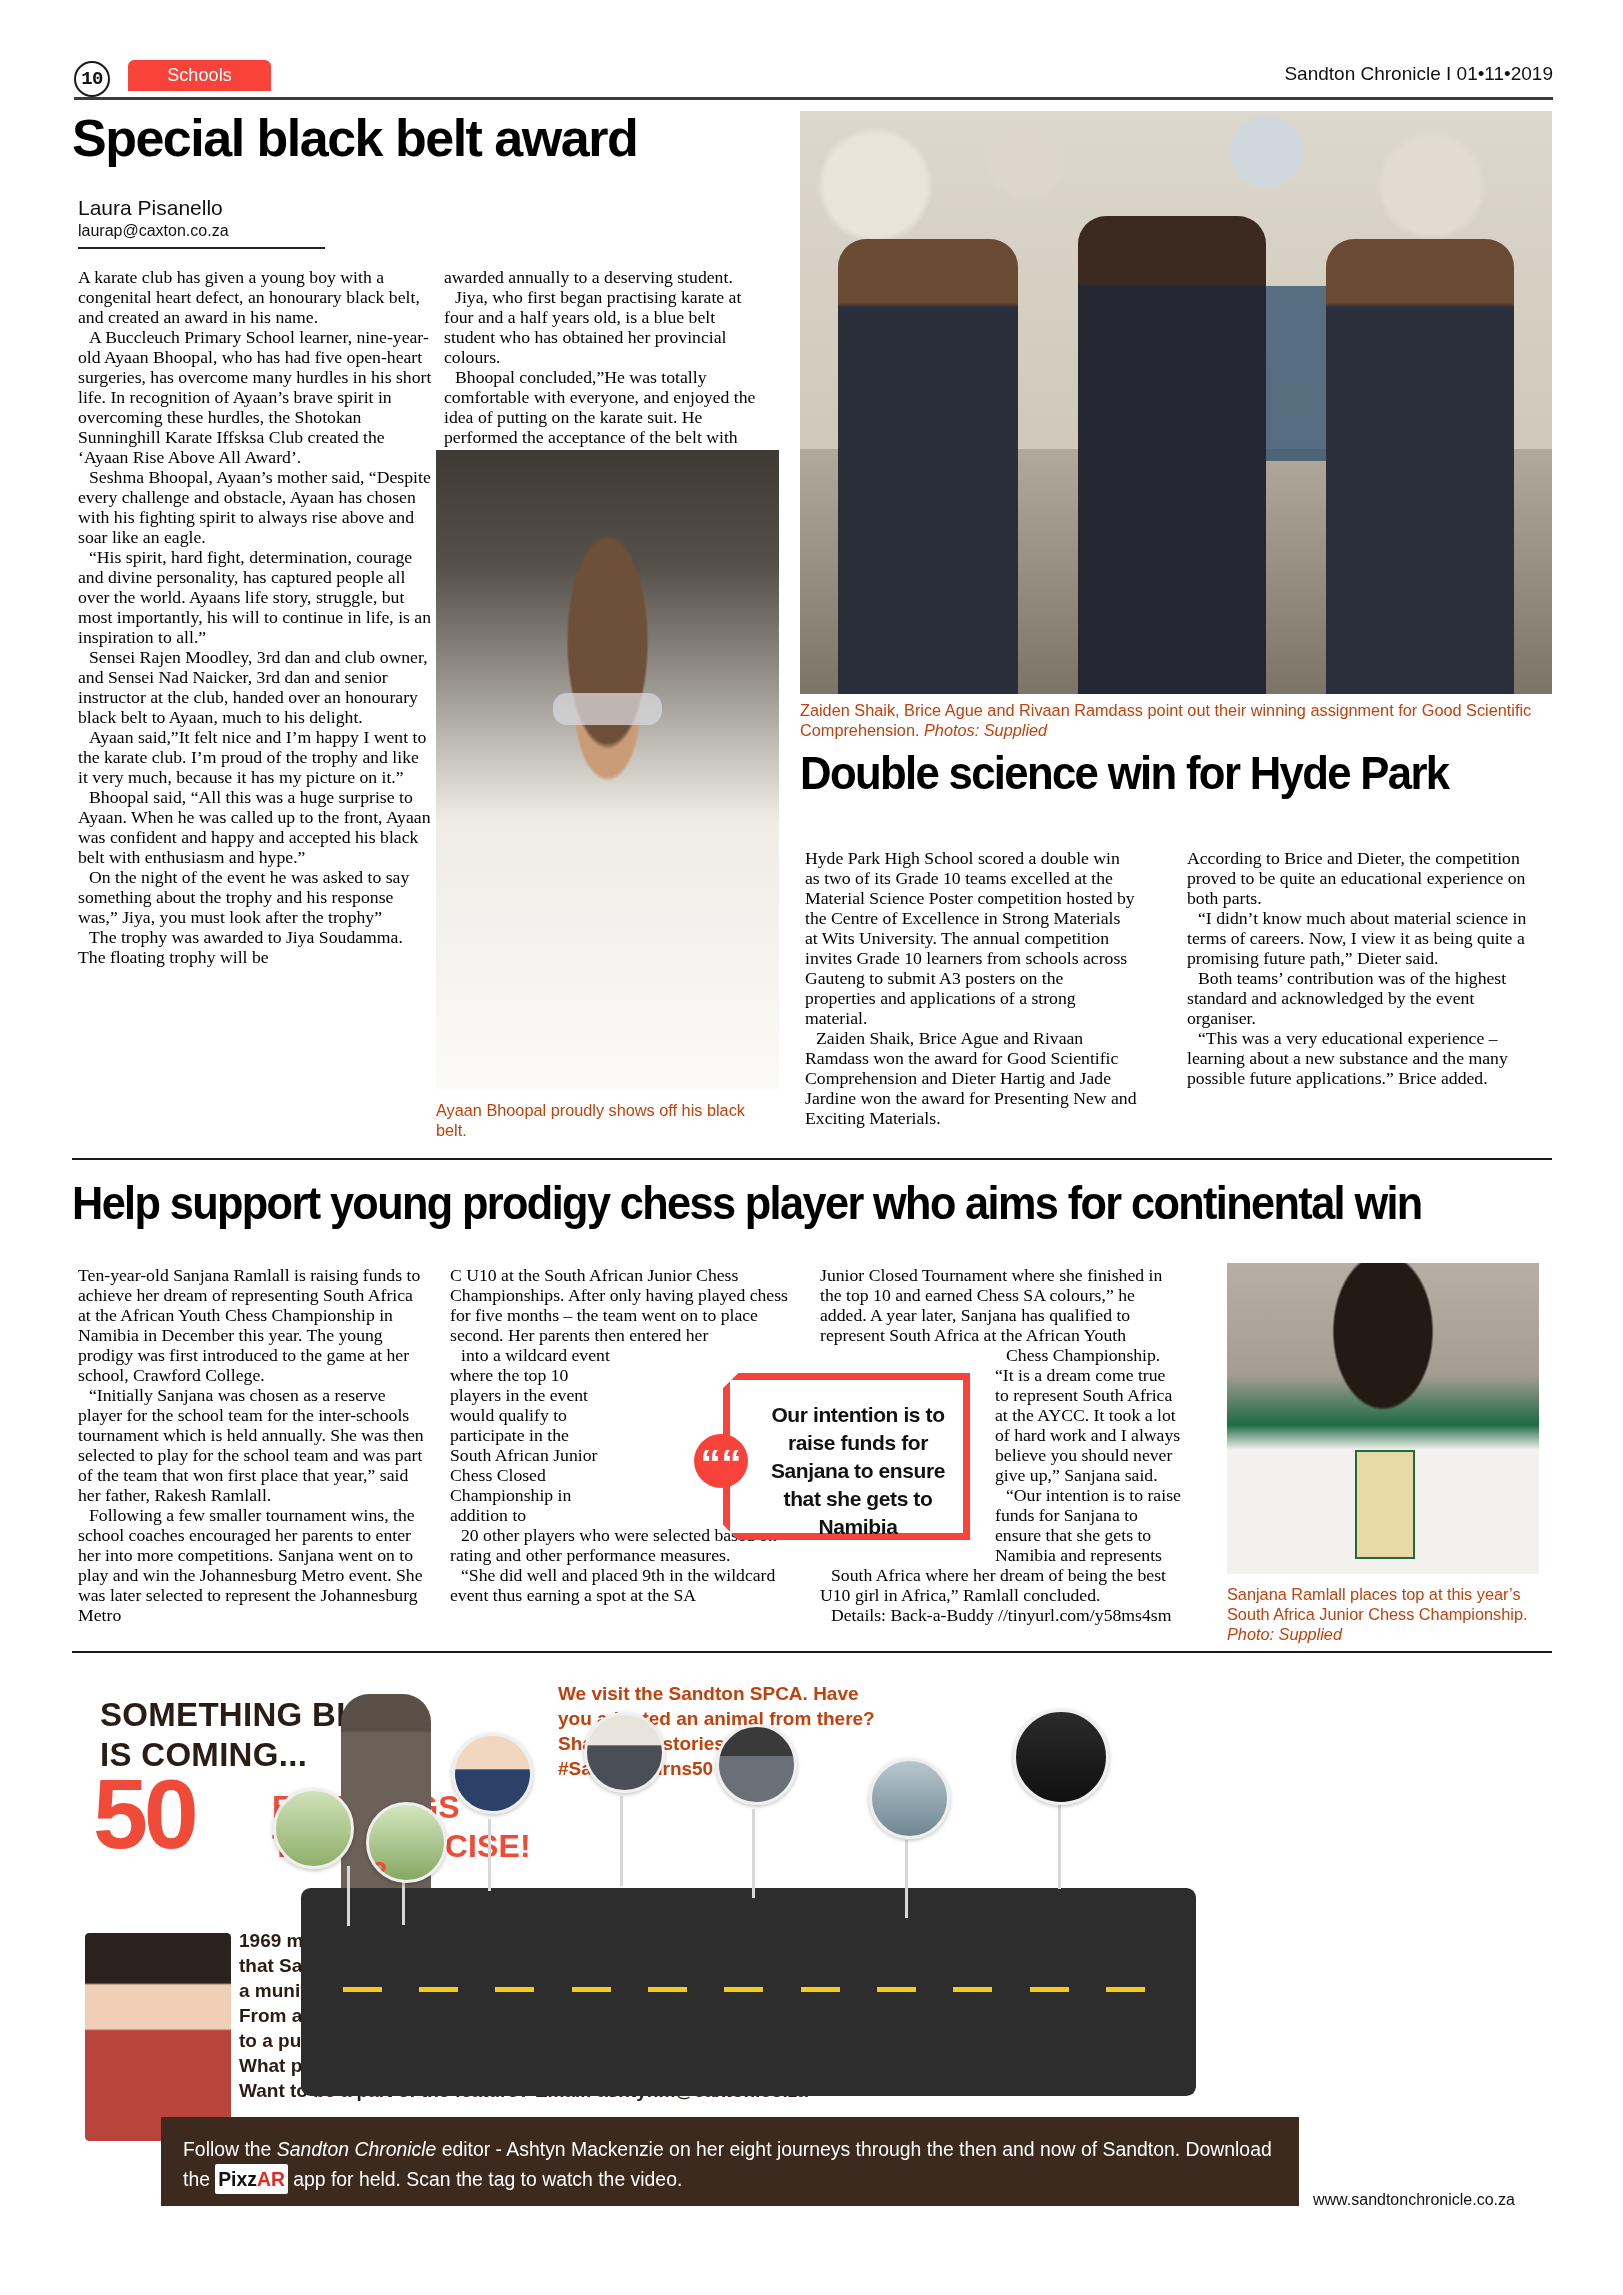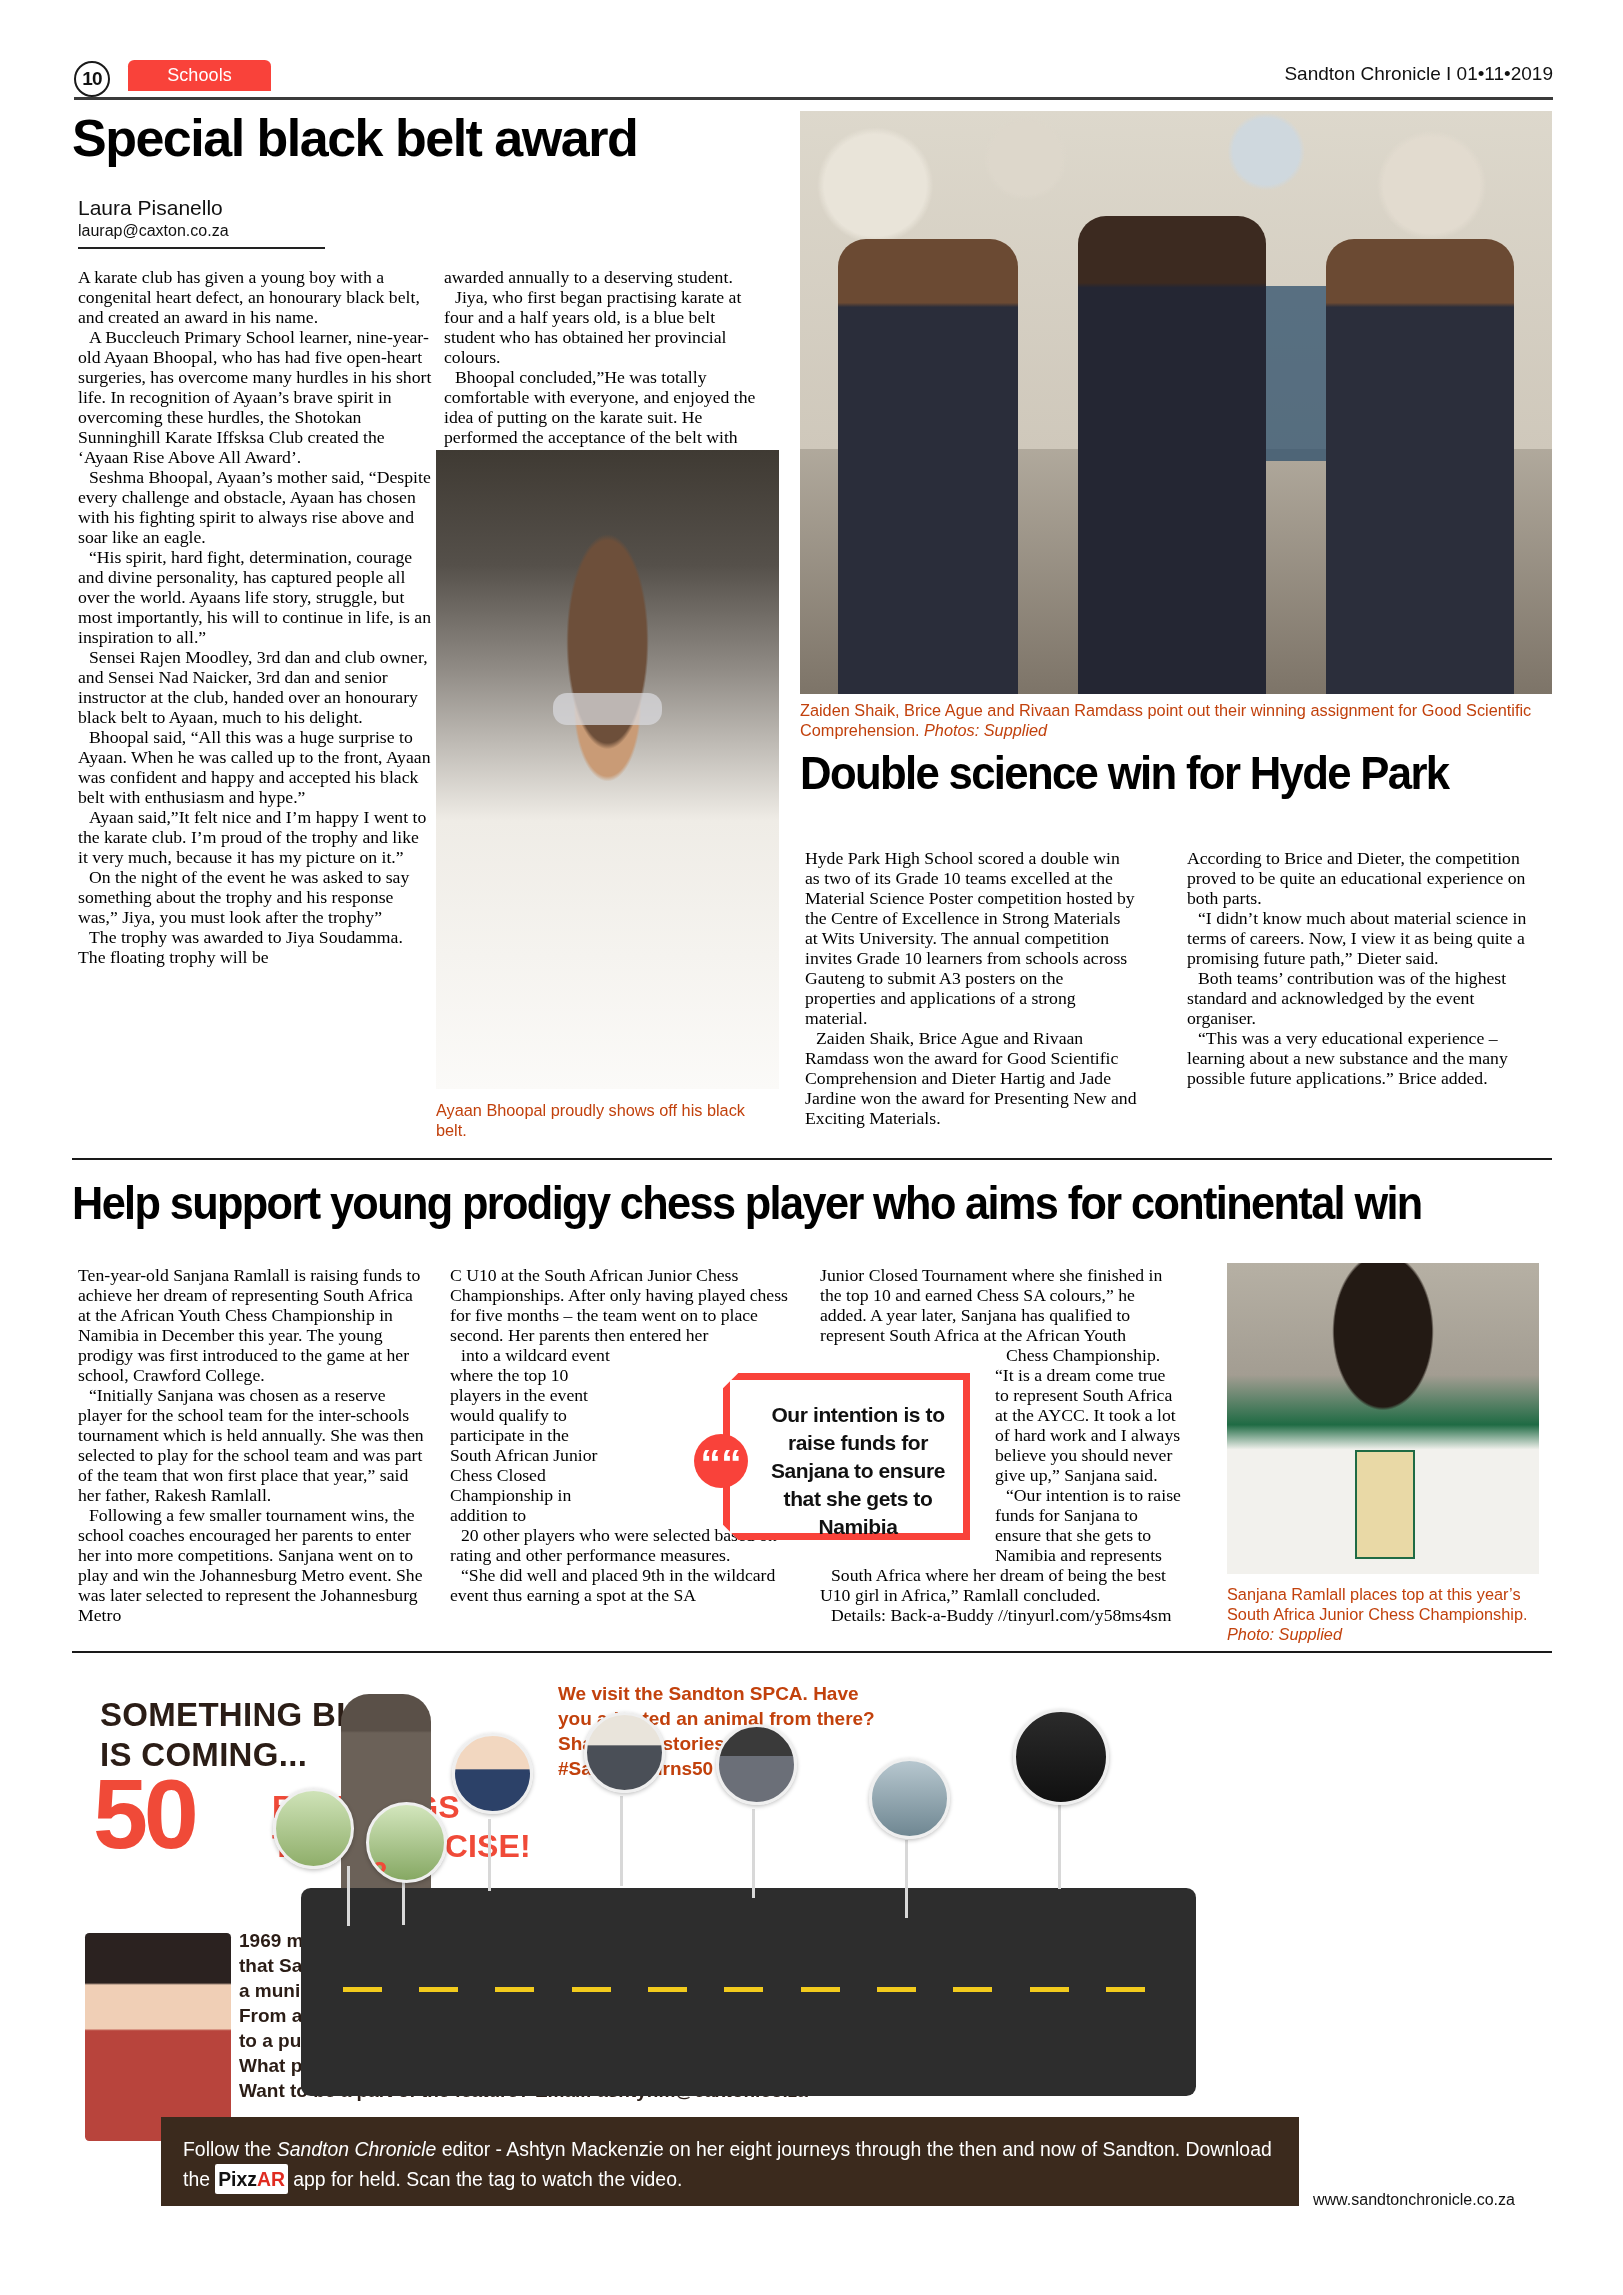"10" .pagenum { font-family: Liberation Sans, sans-serif -> Liberation Mono, monospace }
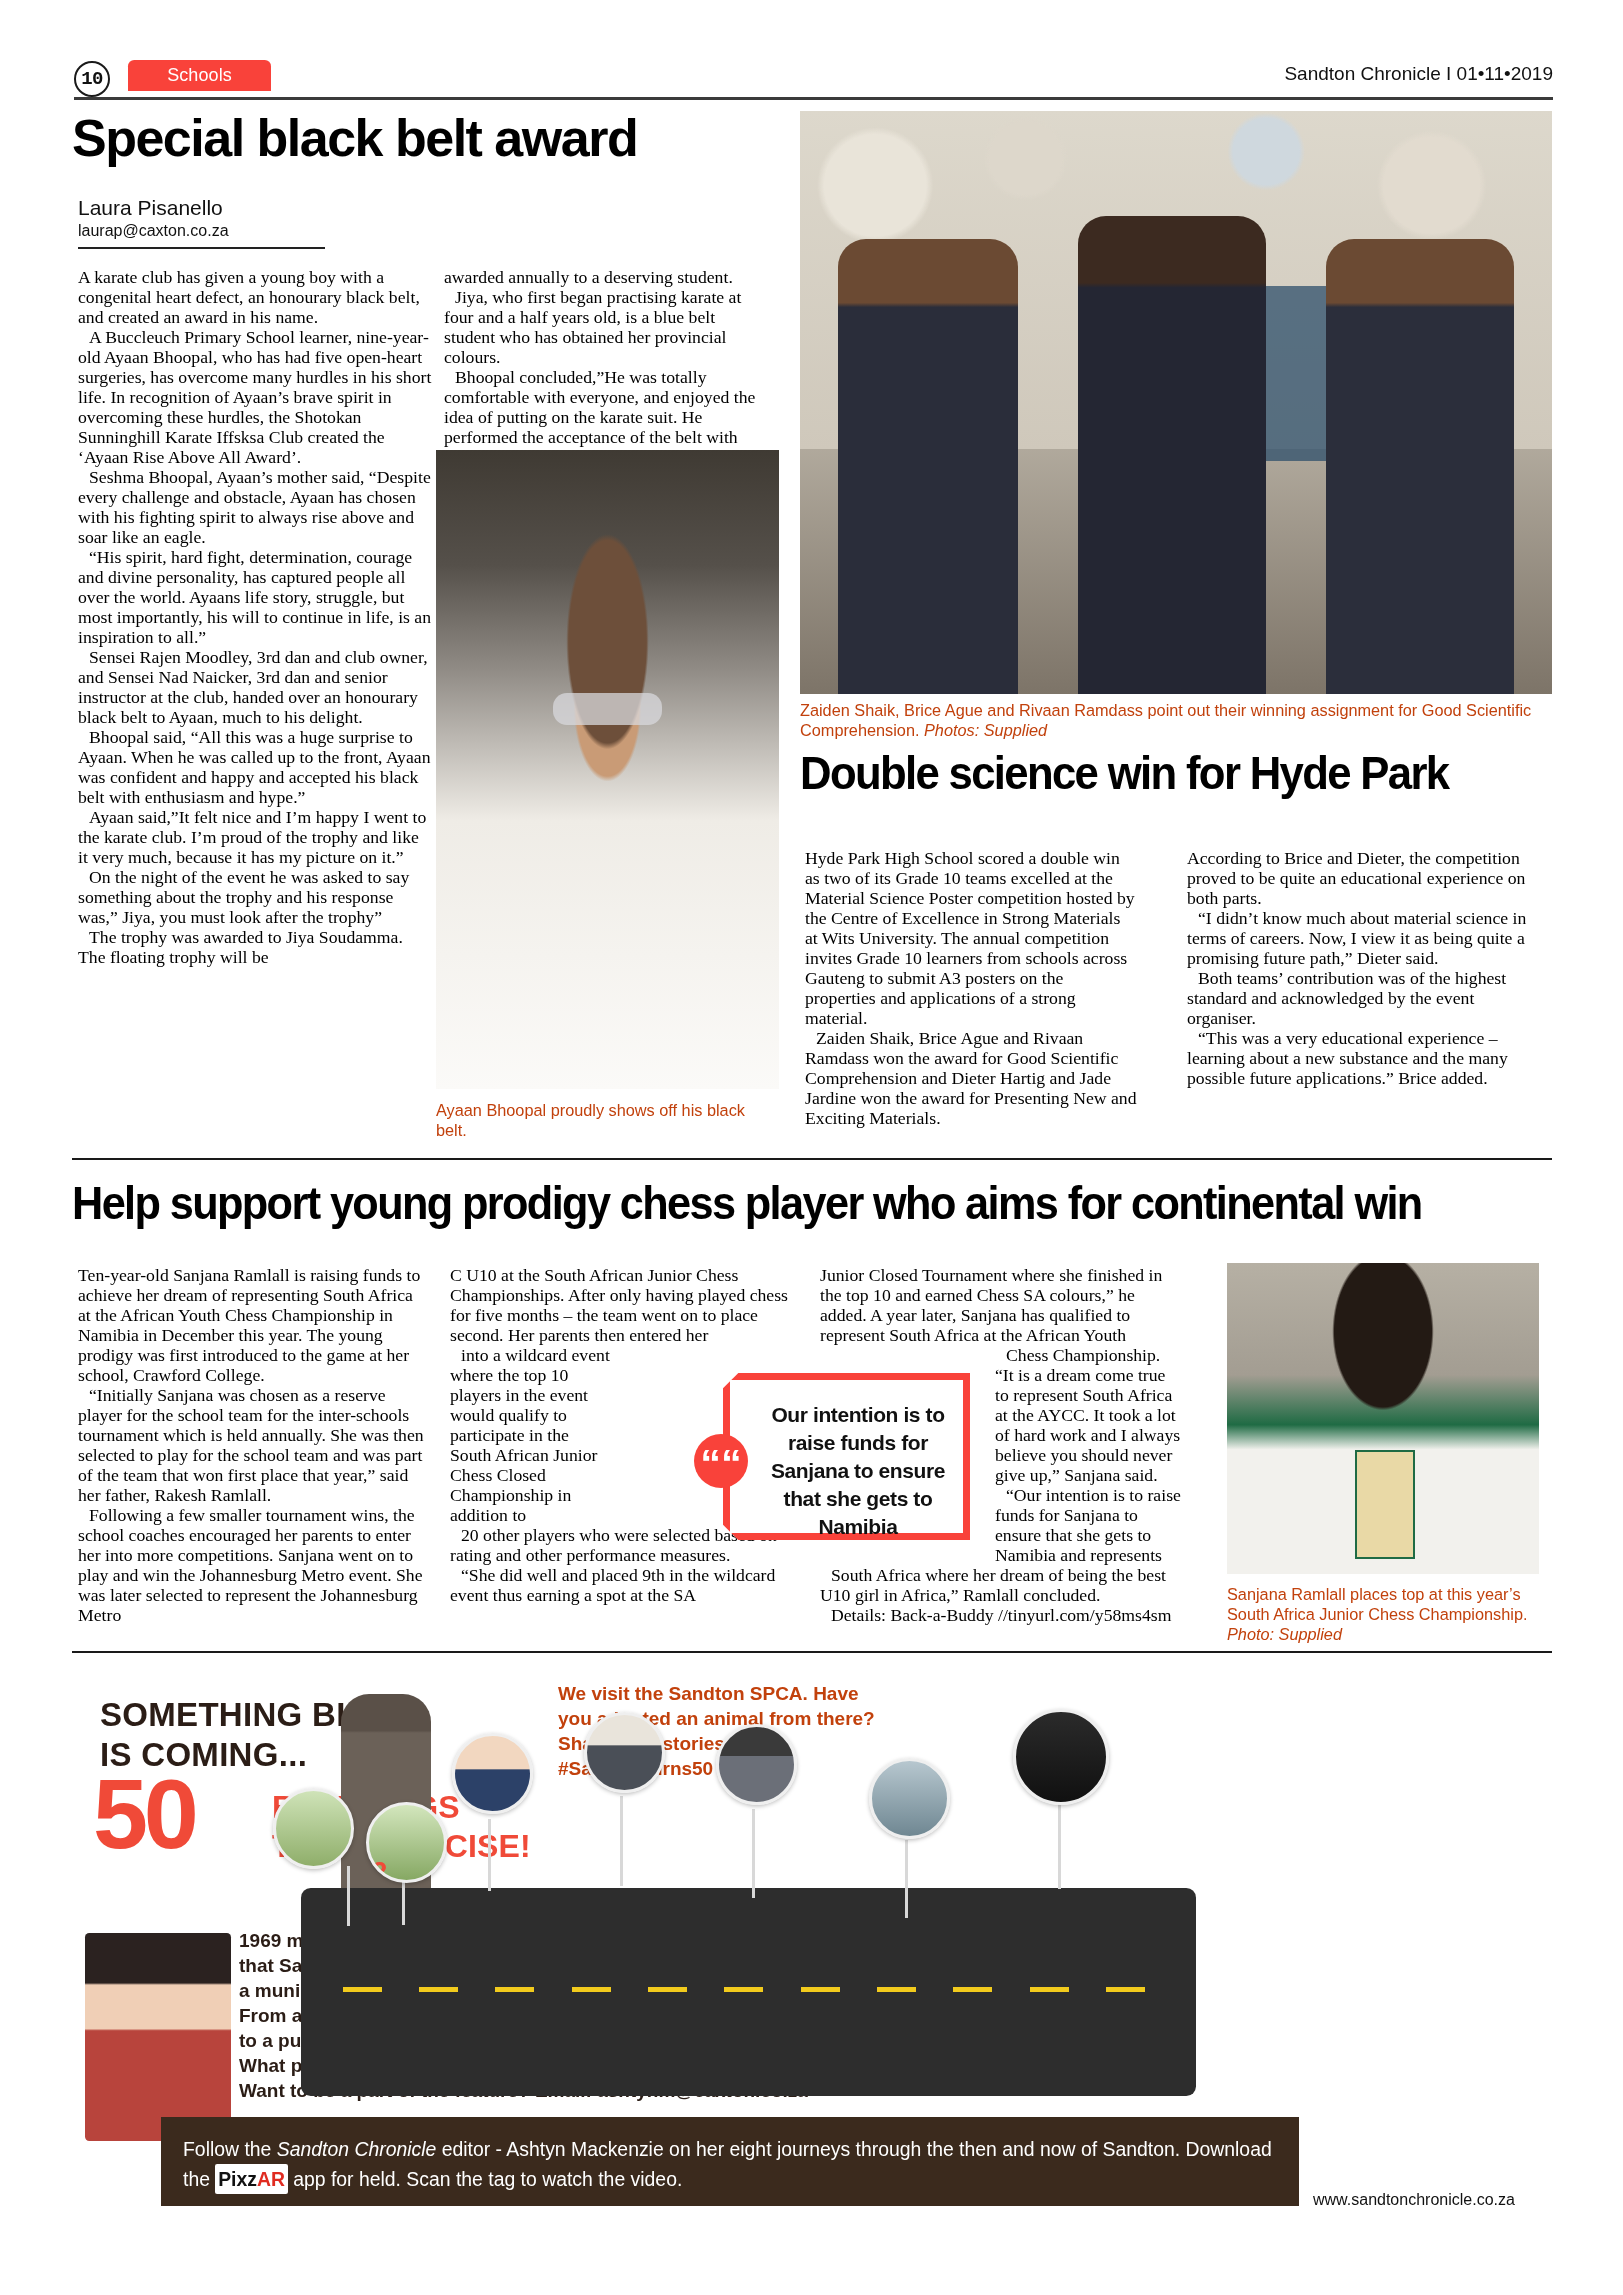"Bhoopal said, “All this was" p { order: before "Ayaan said,”It felt nice and" -> after "Ayaan said,”It felt nice and" }
